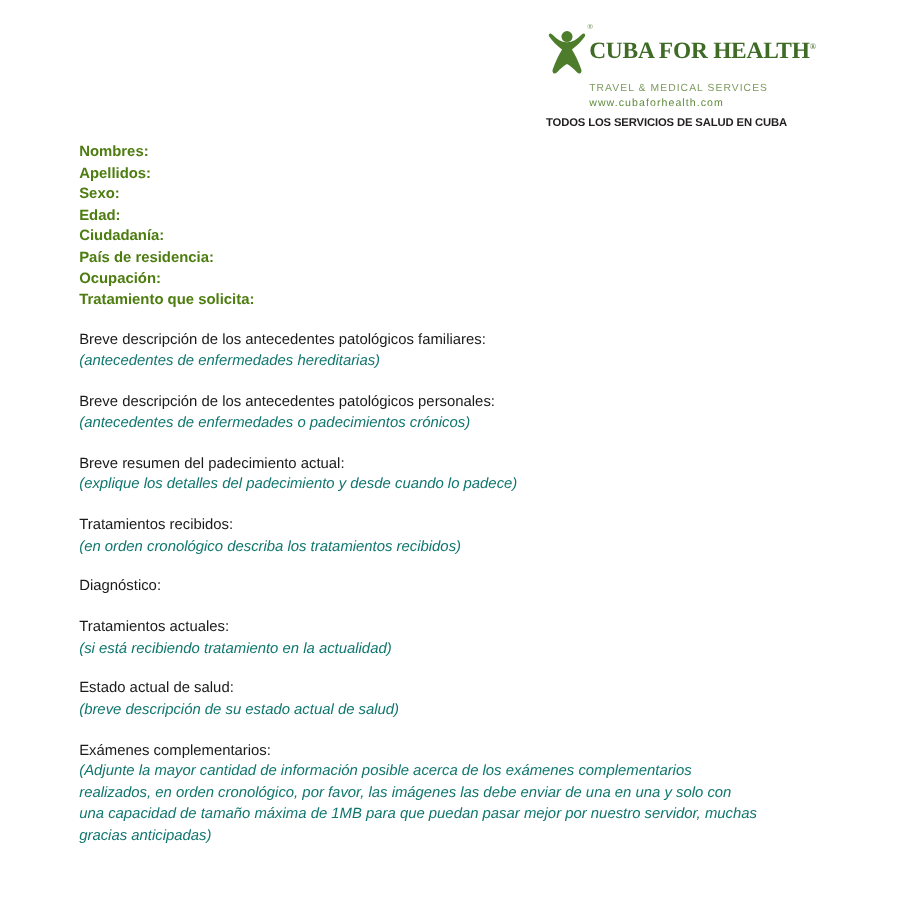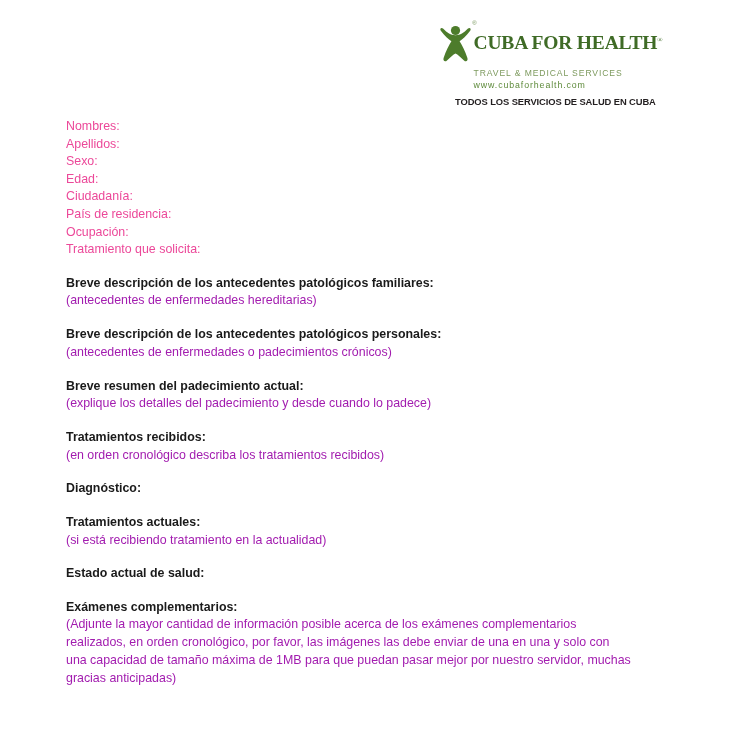"CUBA FOR HEALTH®" .logo-row { justify-content: center -> none }
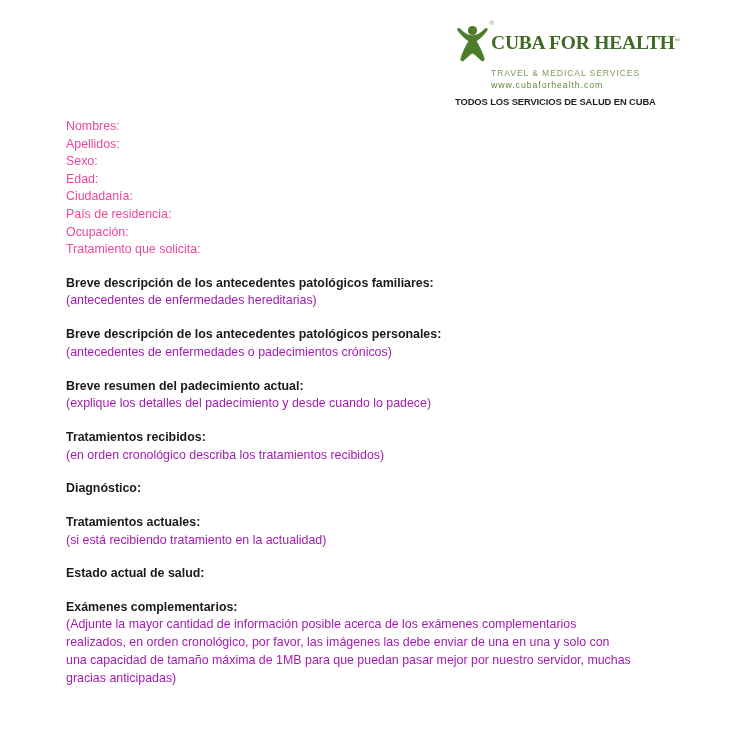"Nombres:" .field-line { color: #ec4899 -> #4d7c0f; font-weight: normal -> bold }
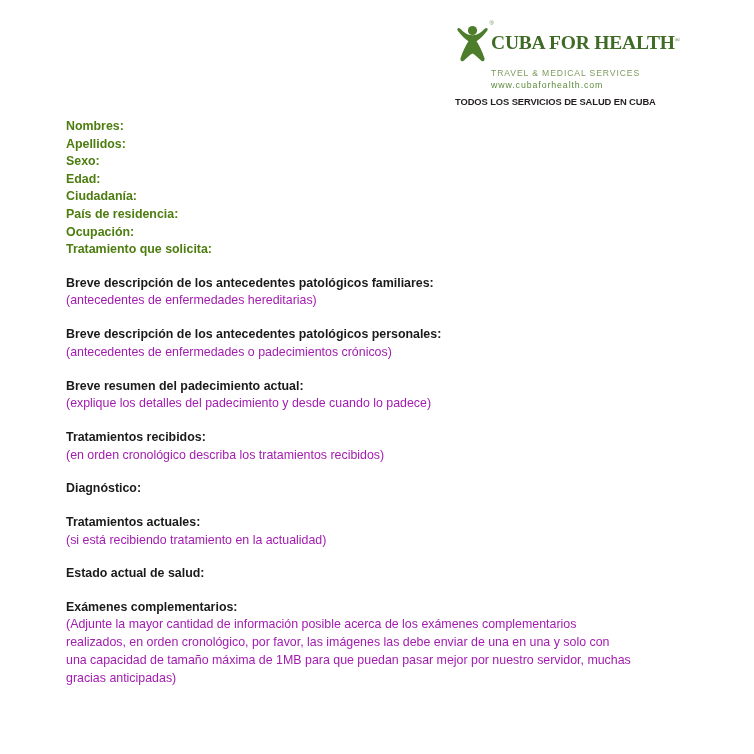"Breve descripción de los antecedentes" .section-heading { font-weight: bold -> normal }
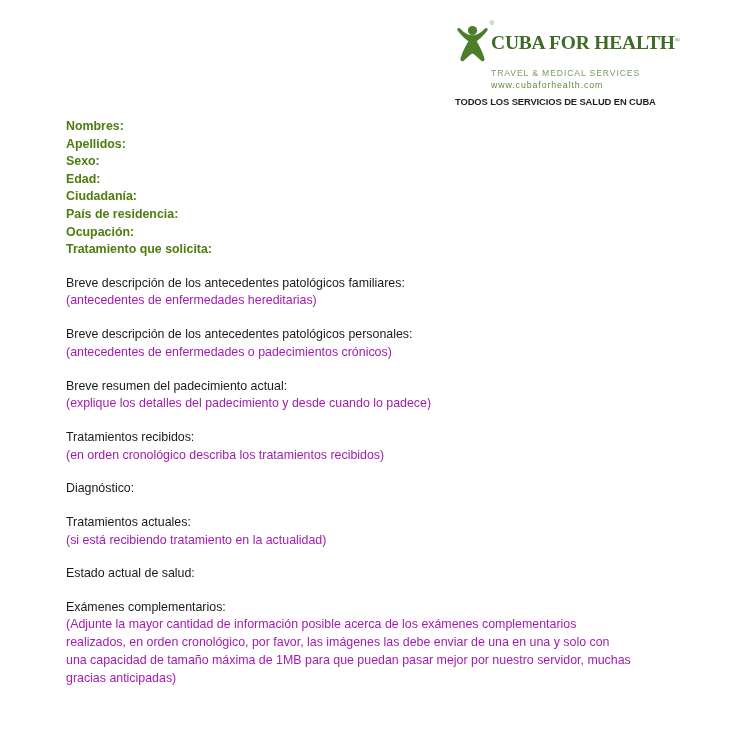"(antecedentes de enfermedades" .section-note { color: #a21caf -> #0f766e; font-style: none -> italic }
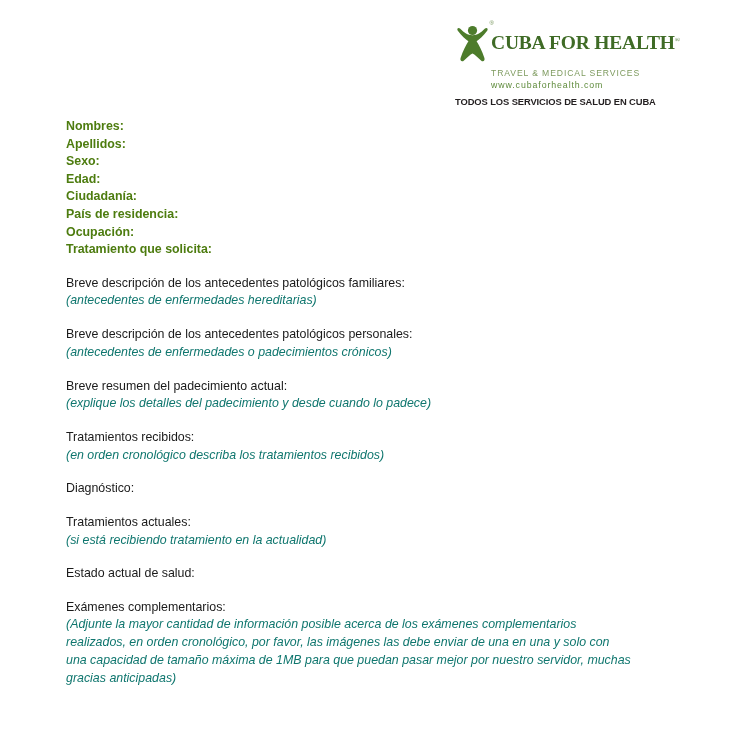"(breve descripción de su estado" div.section-note { html: none -> <div>(breve descripción de su estado actual de salud)</div> }
